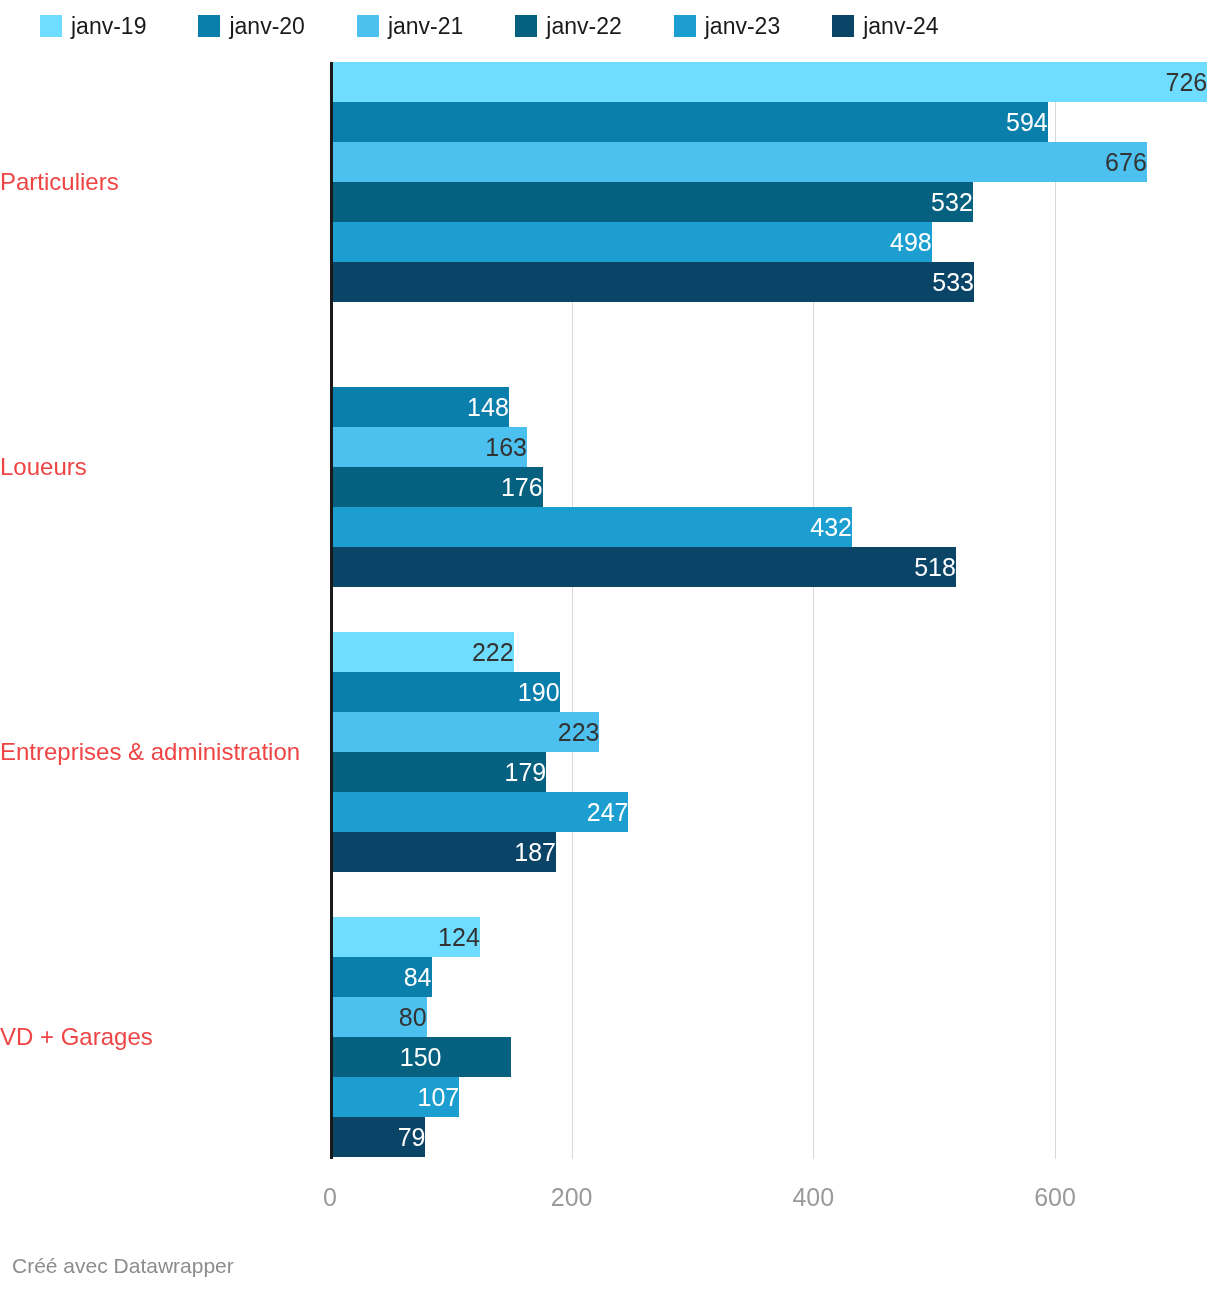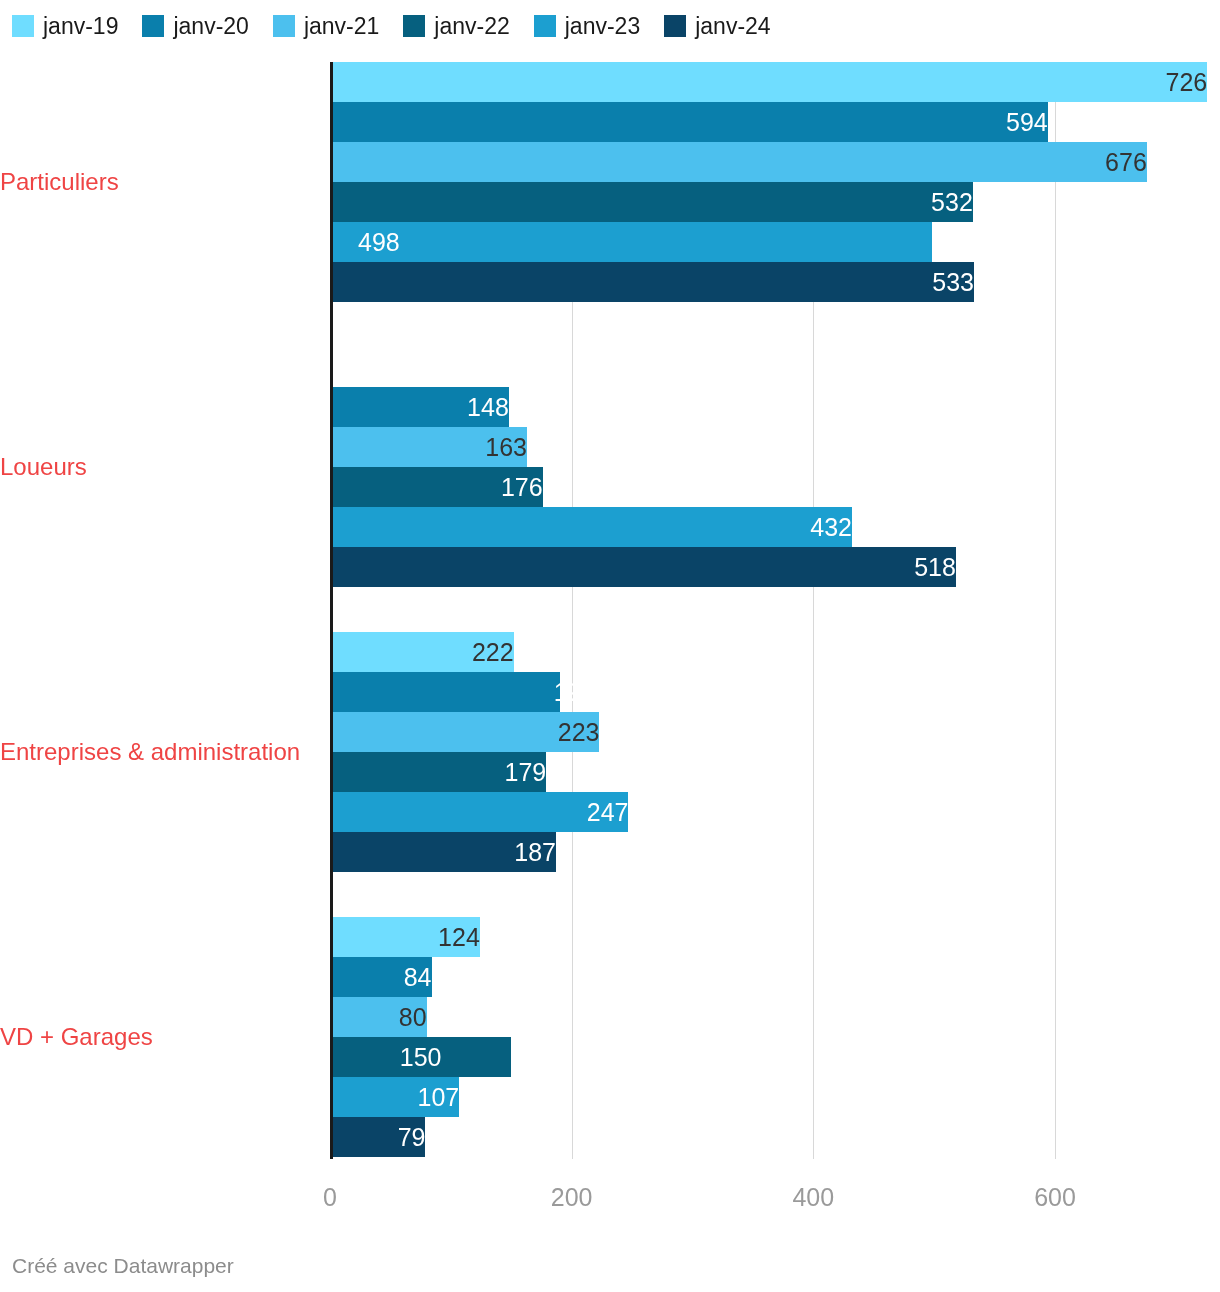"janv-19" .legend-item { margin-left: none -> 28px }
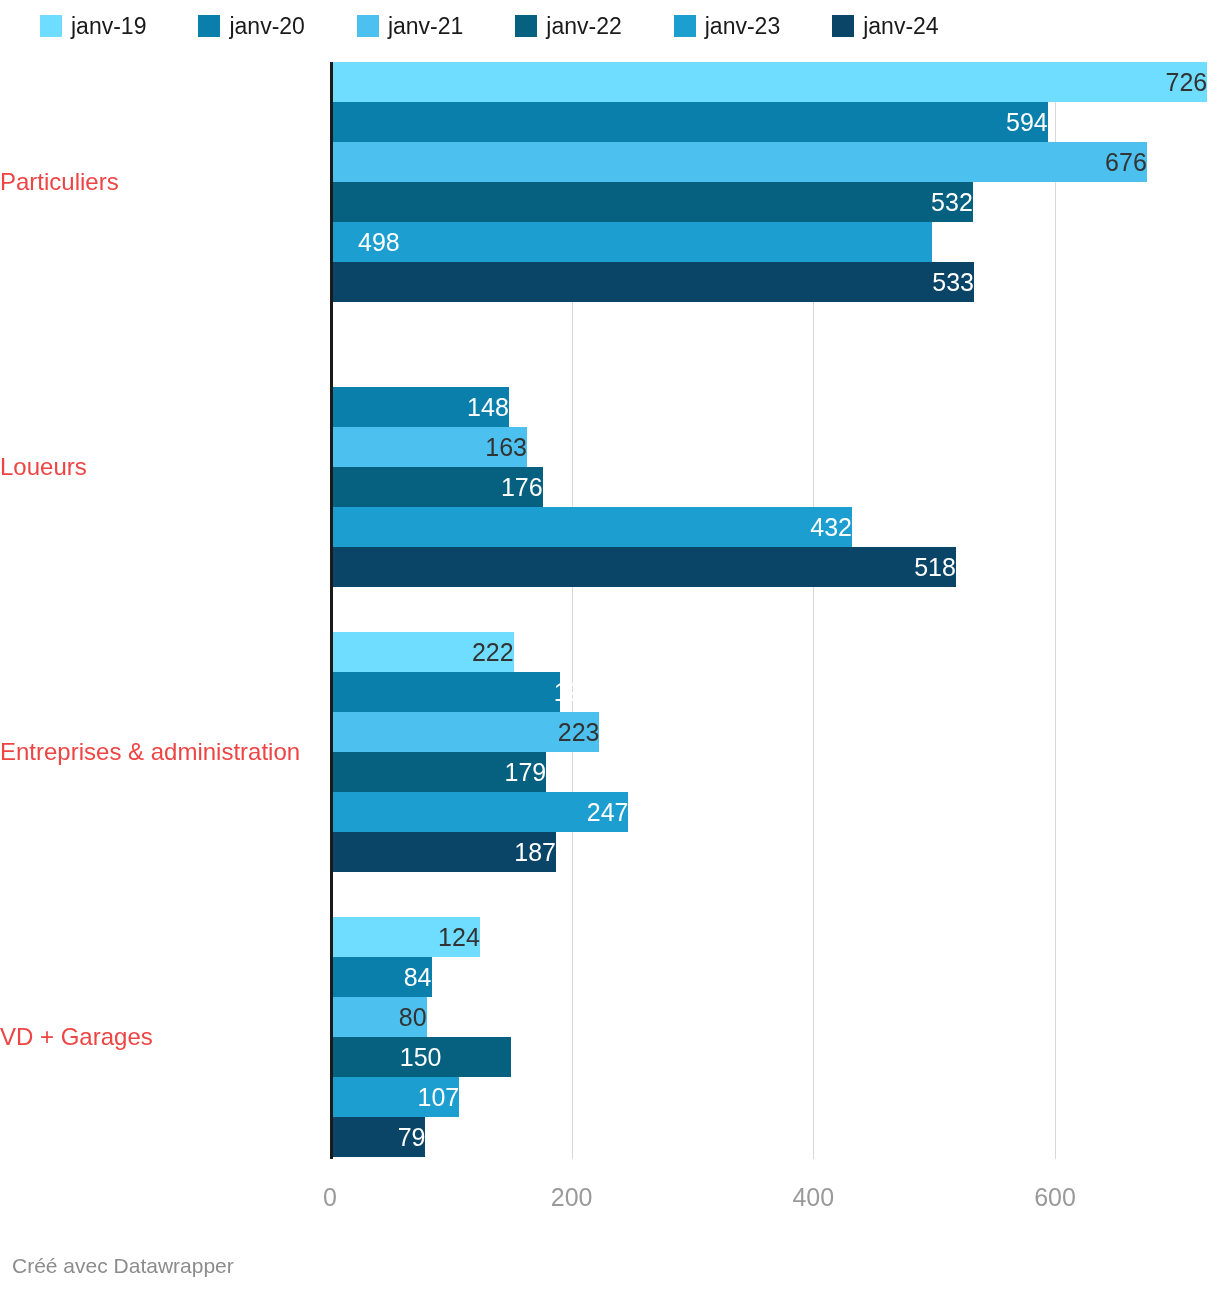"498" div.bar-value { padding-left: 28px -> none; text-align: none -> right }
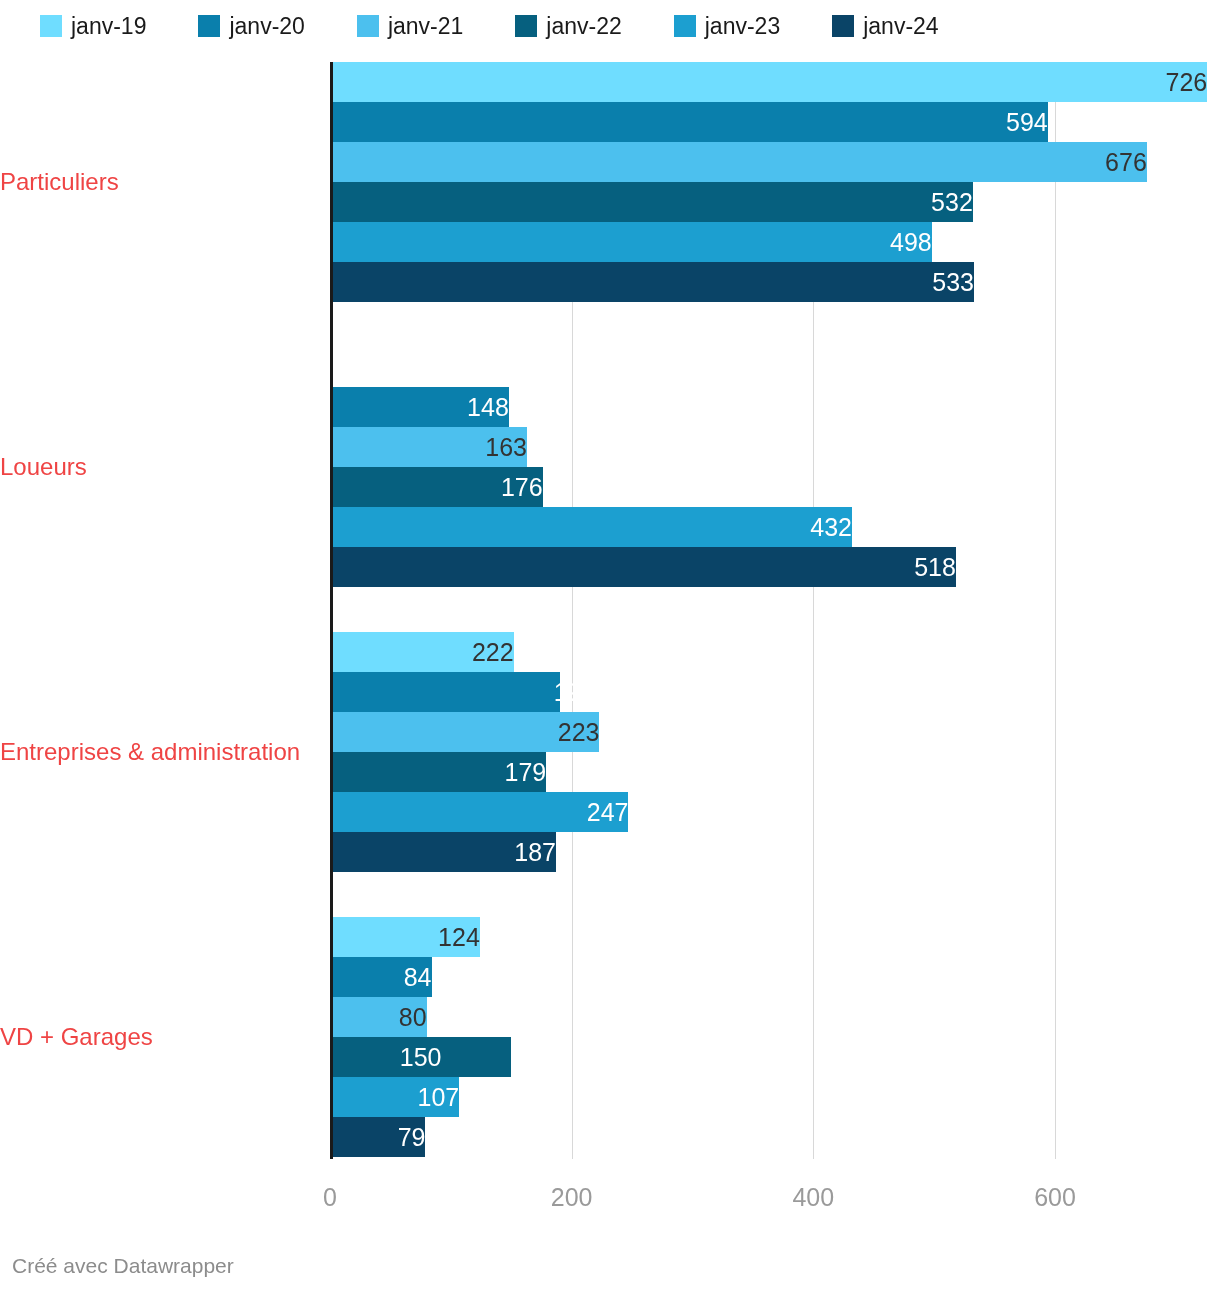"190" div.bar-value { padding-left: 36px -> none }
